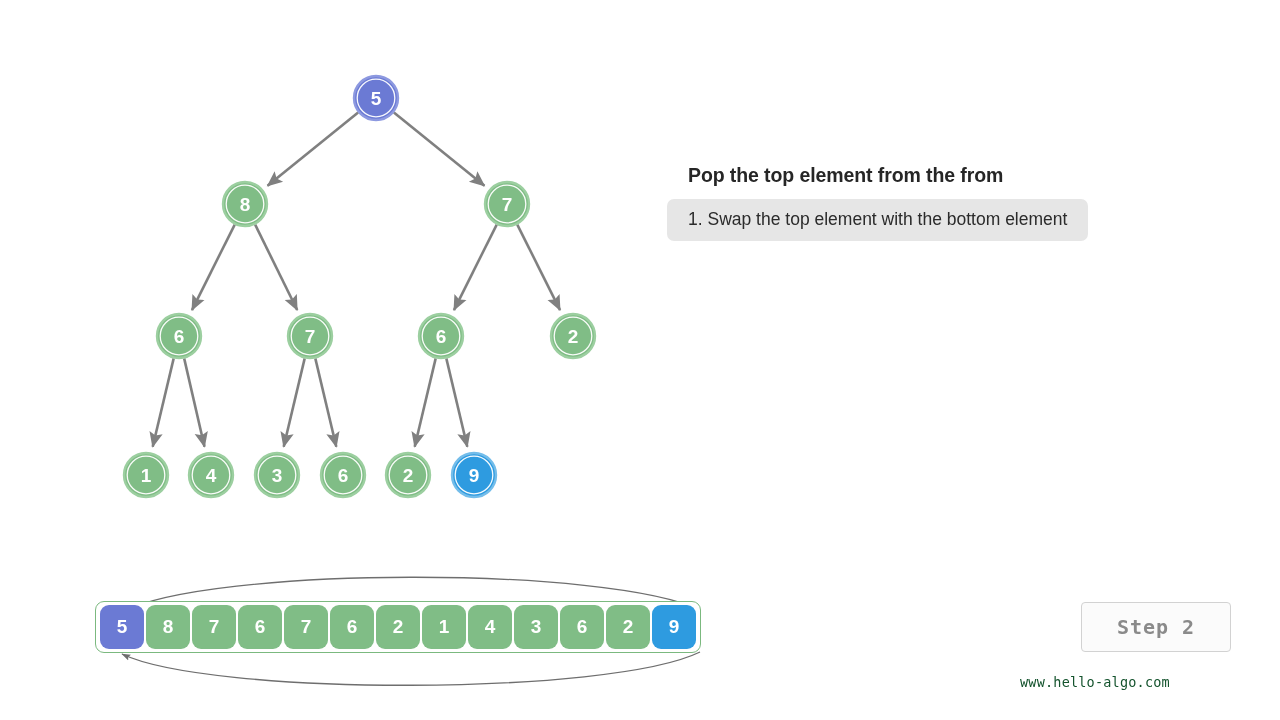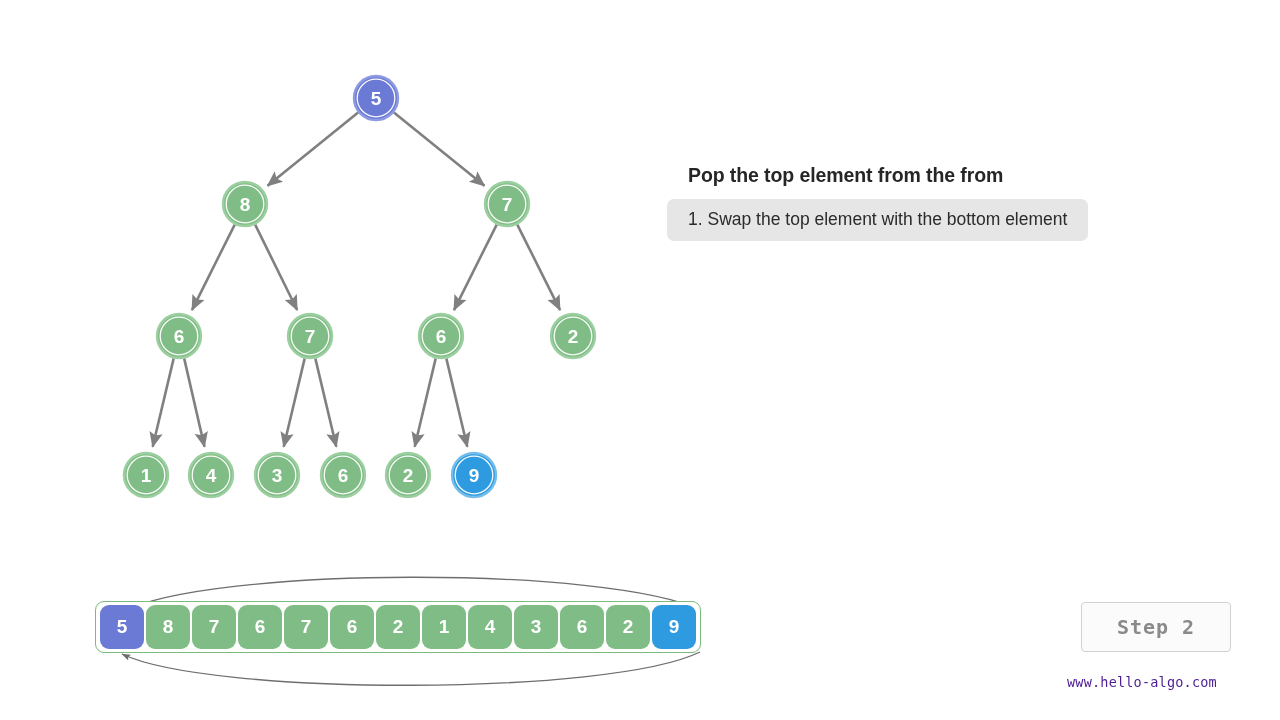"www.hello-algo.com" #watermark { color: #4c1d95 -> #14532d; left: 1067px -> 1020px }
